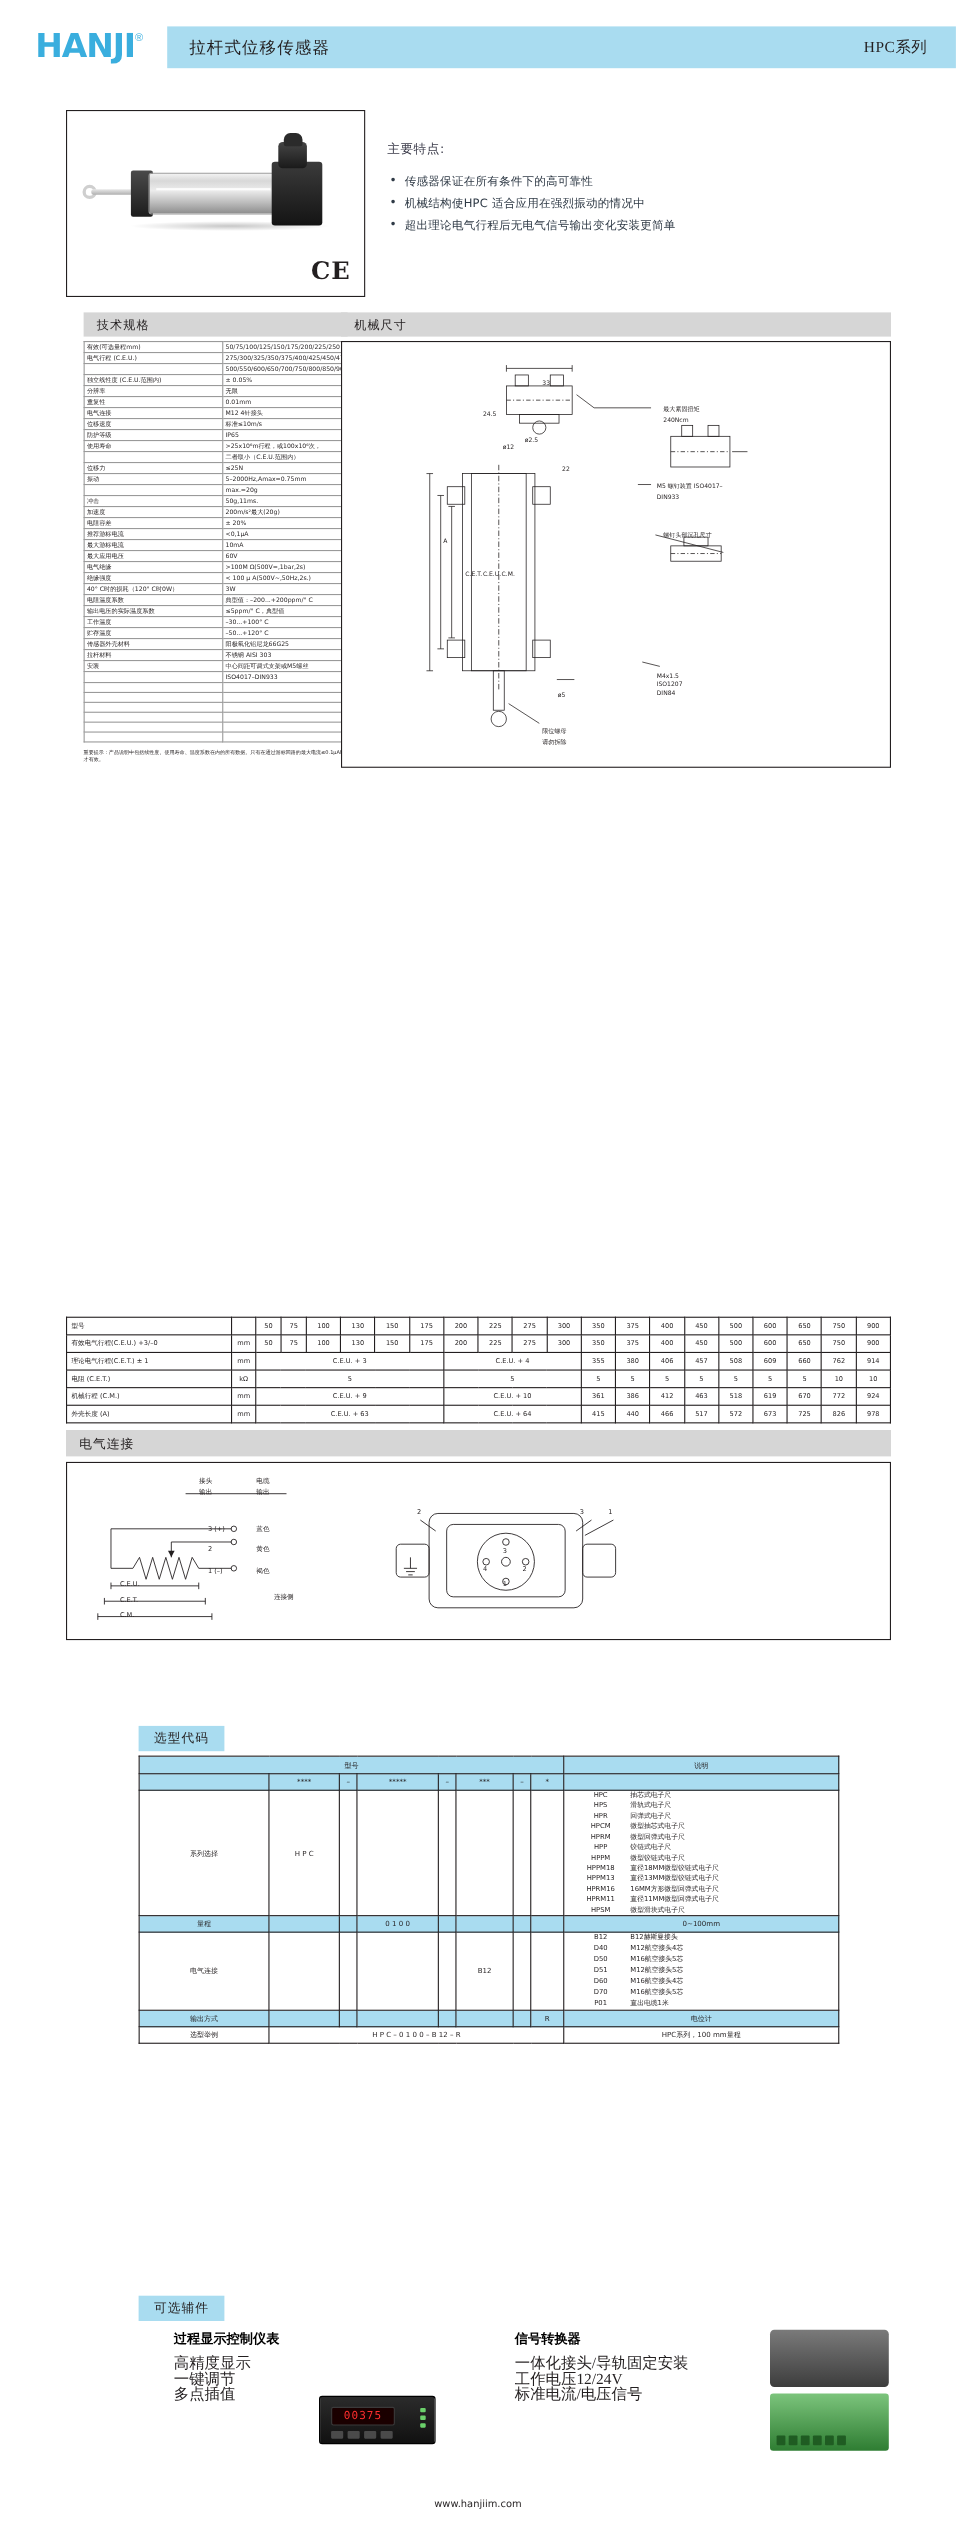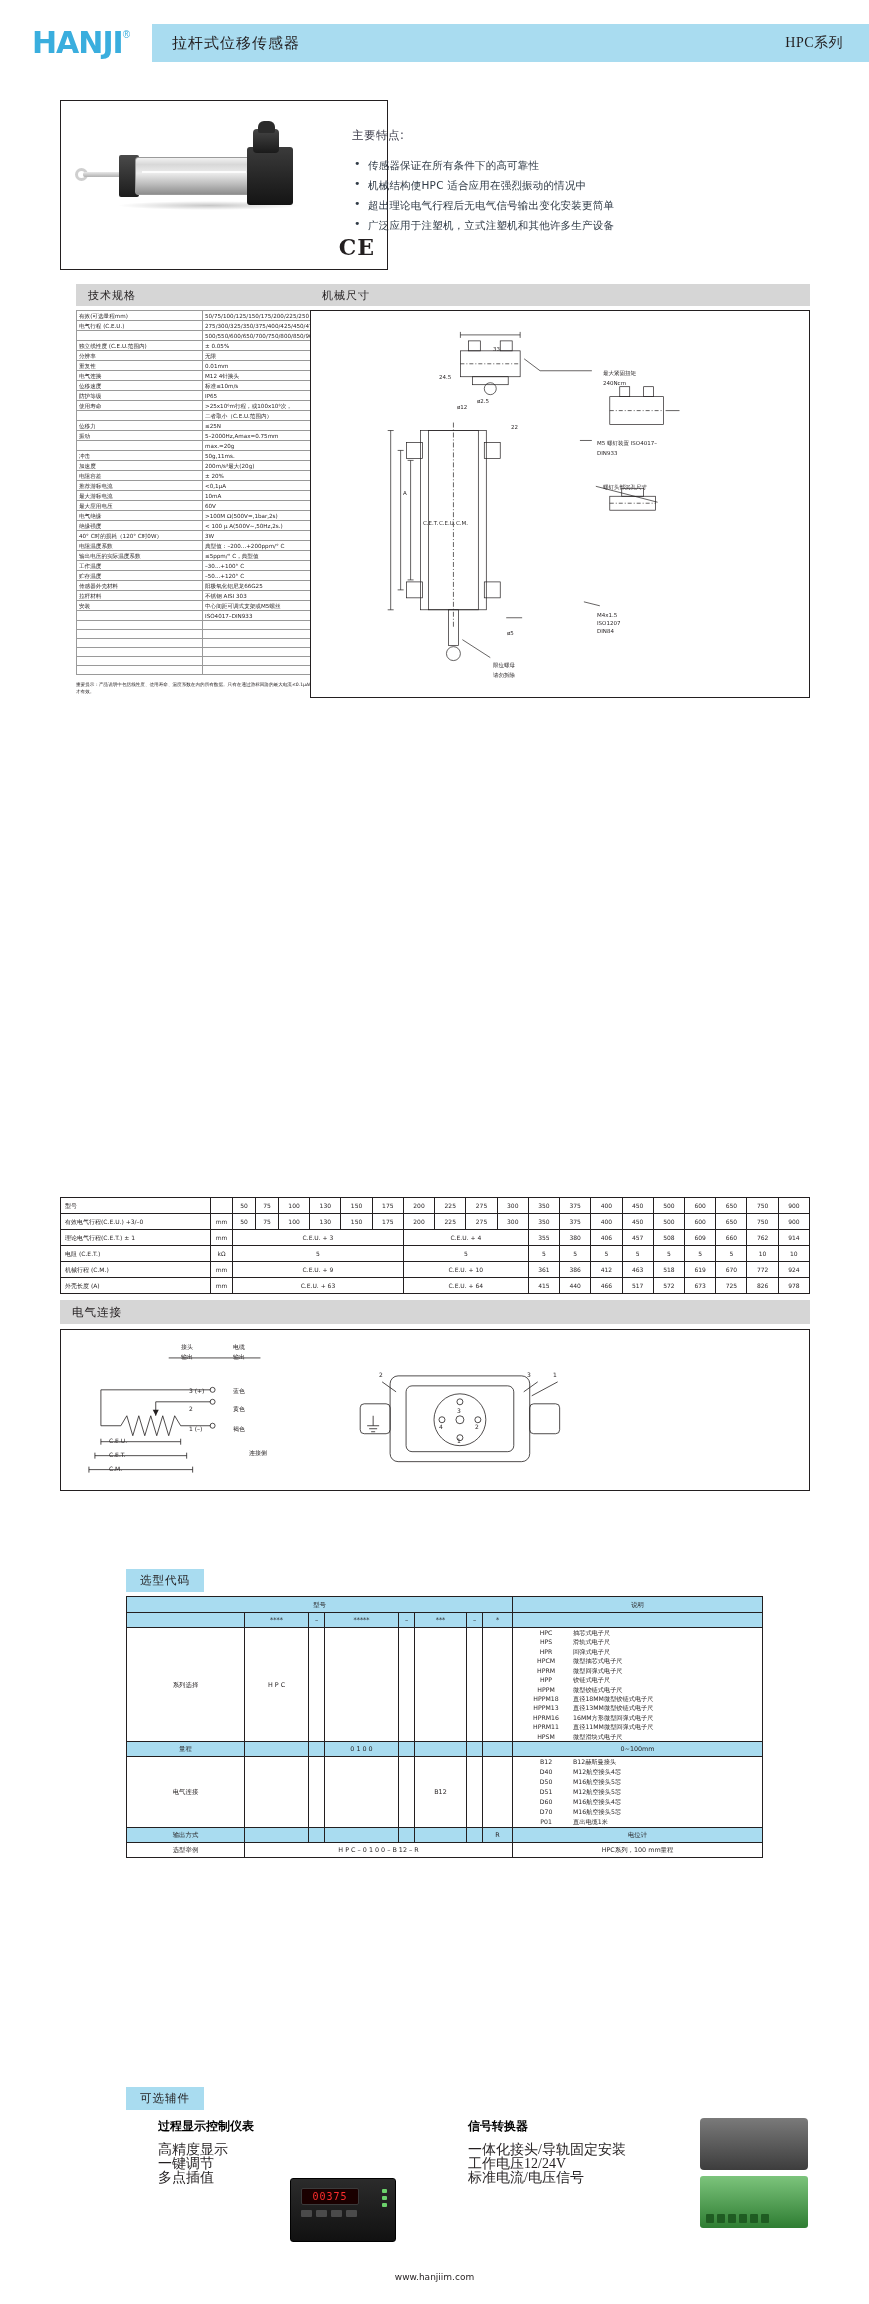"广泛应用于注塑机，立式注塑机和其他许多生产设备" li { html: <li>广泛应用于注塑机，立式注塑机和其他许多生产设备</li> -> none }
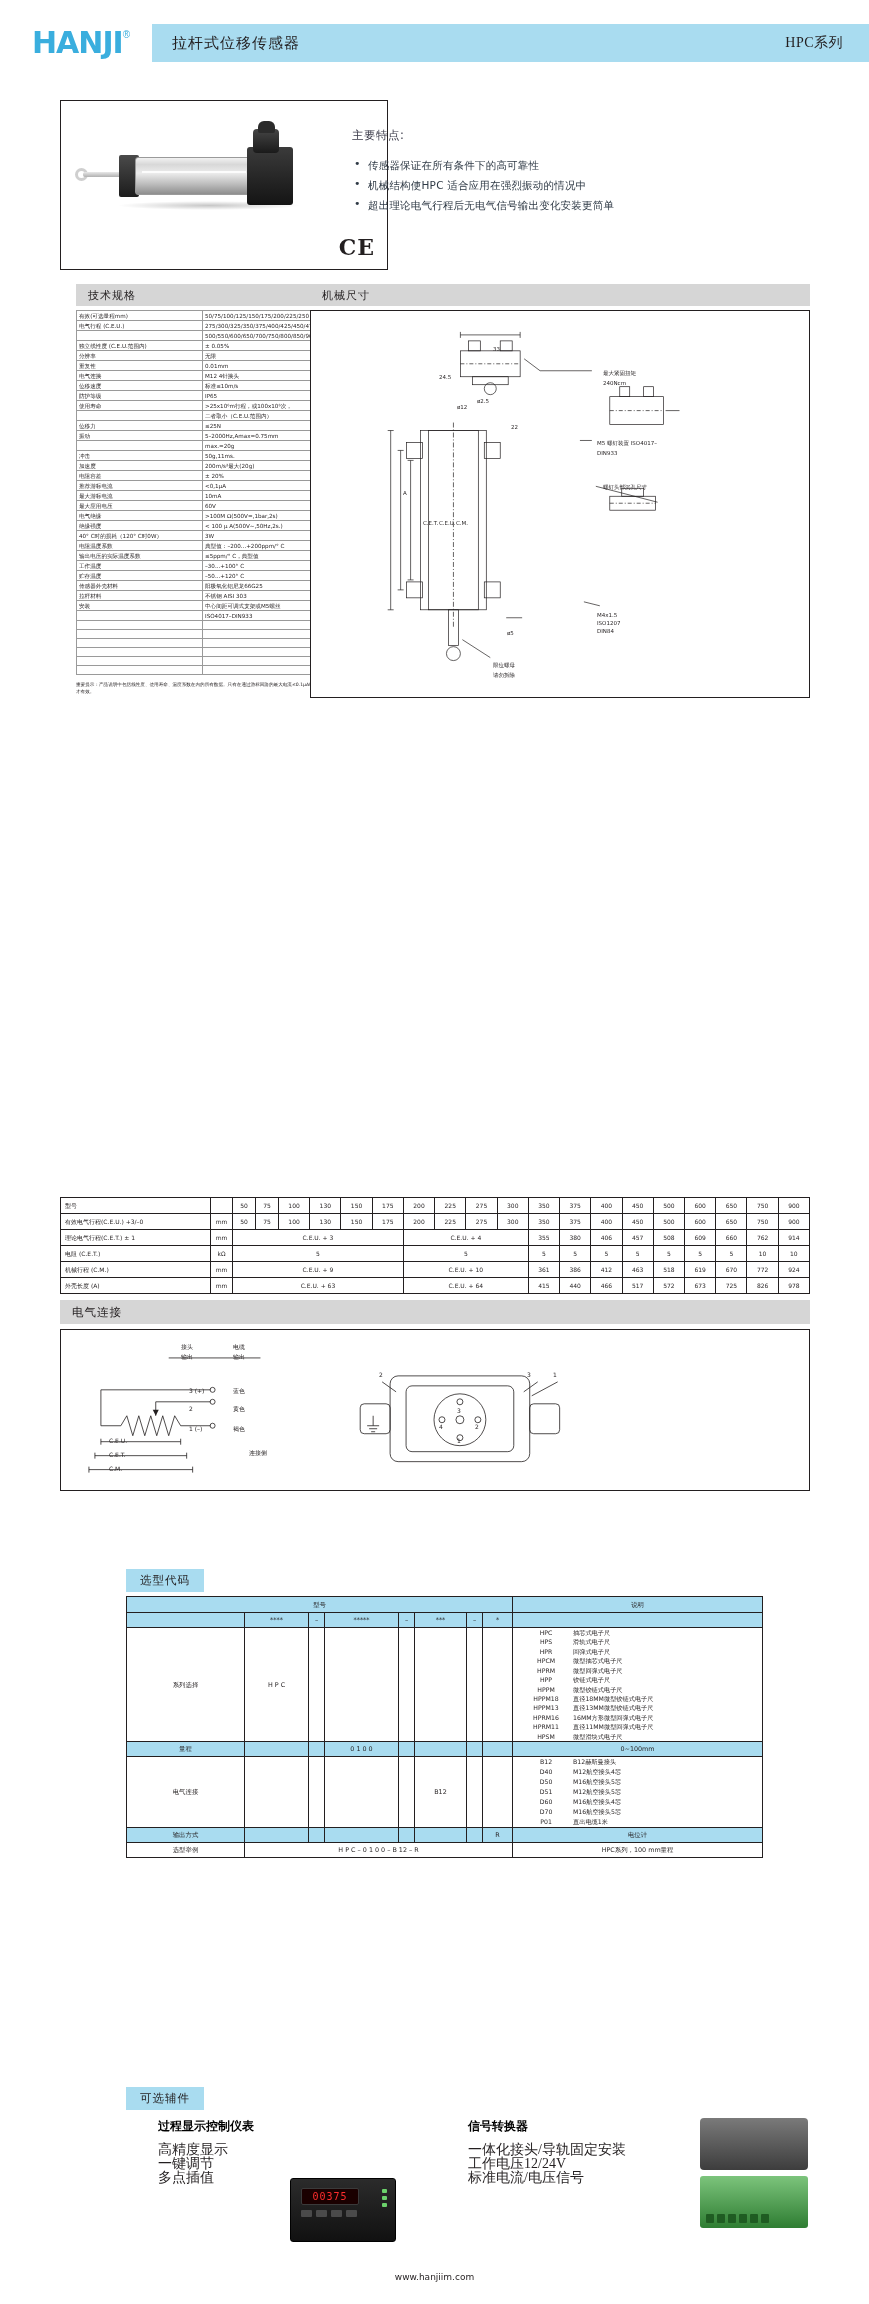"CE" .photo-frame { width: 328px -> 272px }
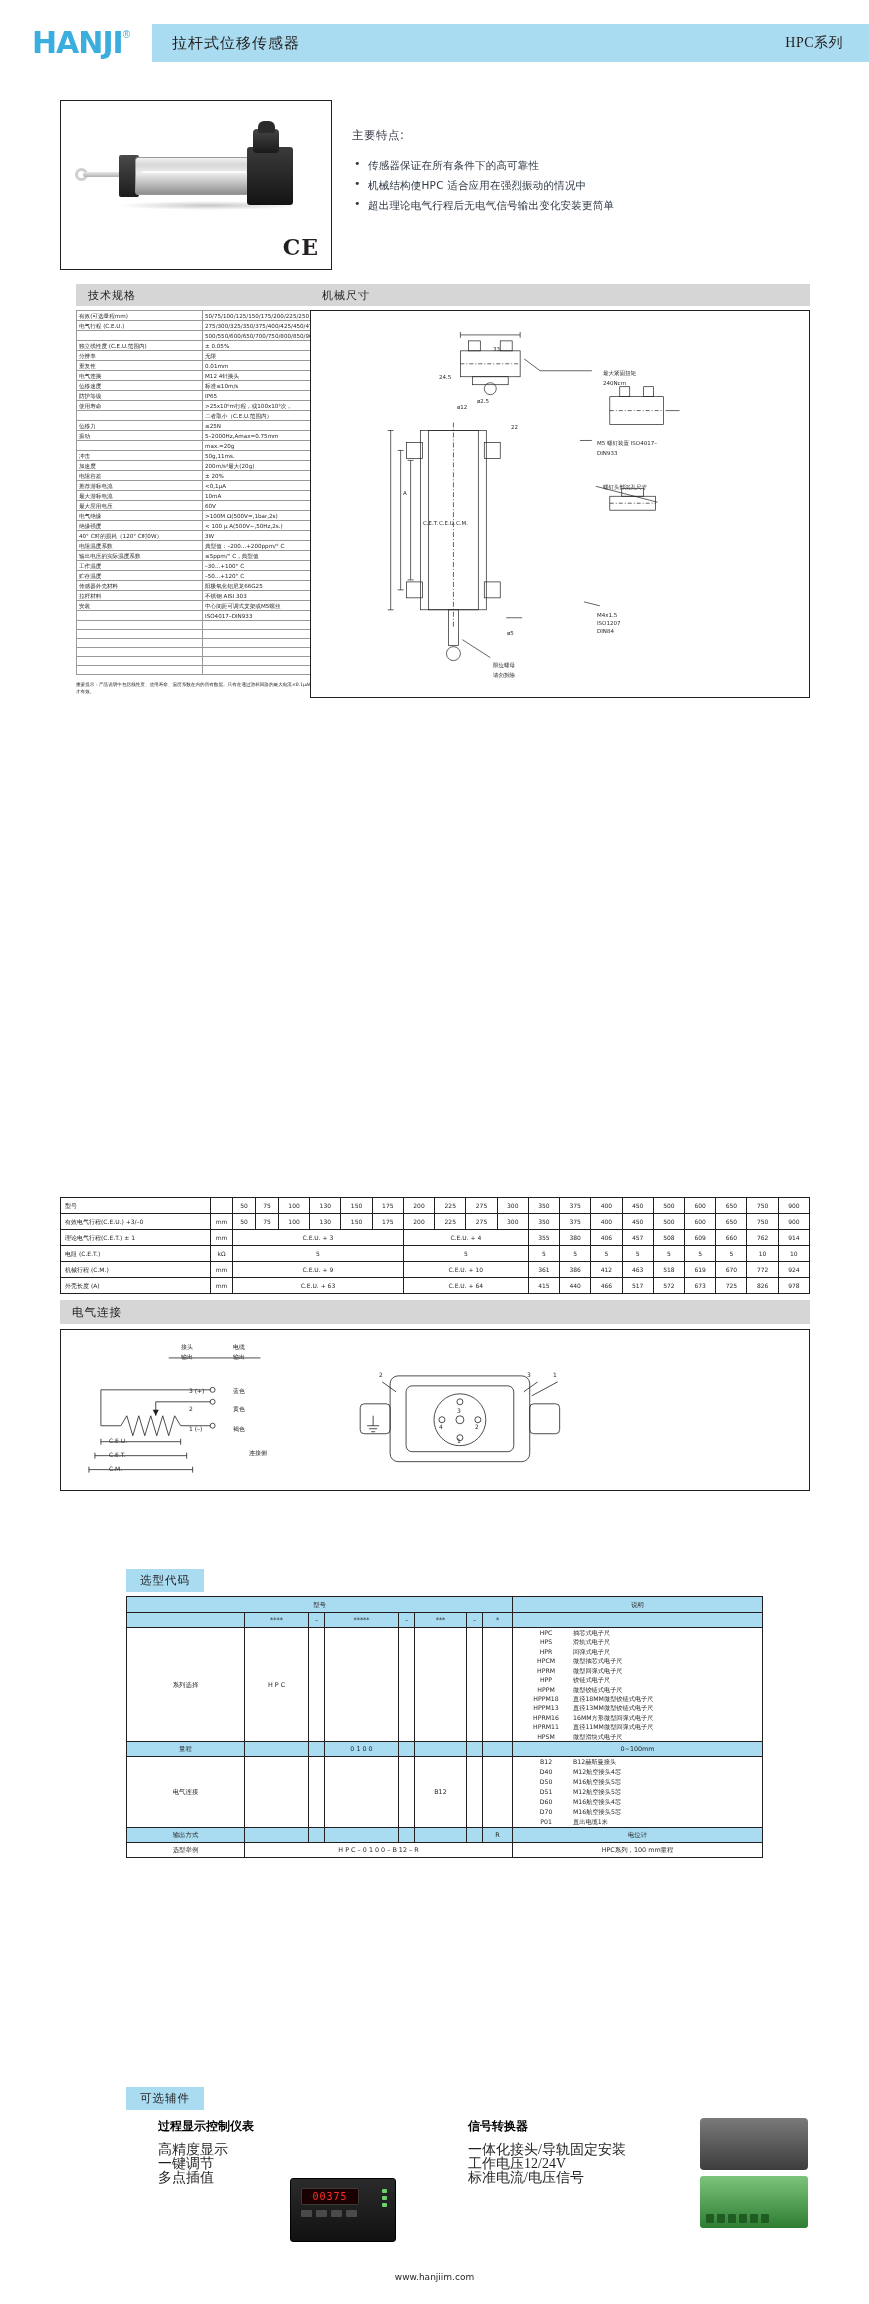"00375" .acc-img-meter { height: 64px -> 44px }
